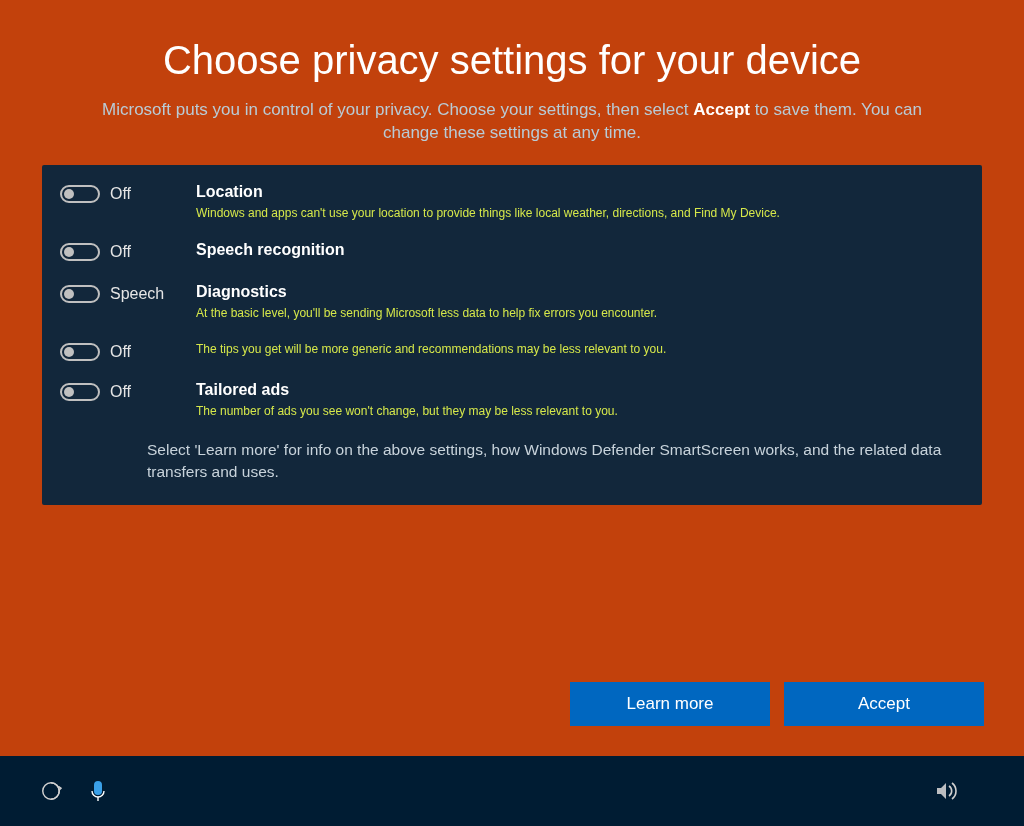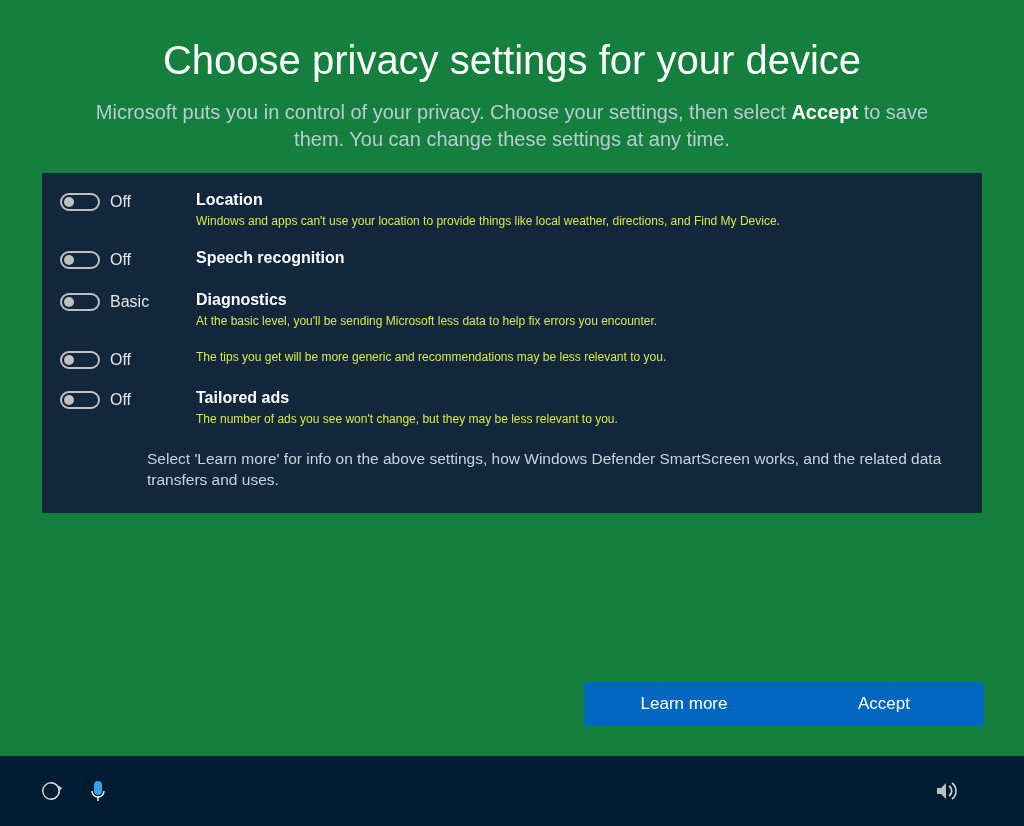"Choose privacy settings for your" .frame { background: #15803d -> #c2410c }
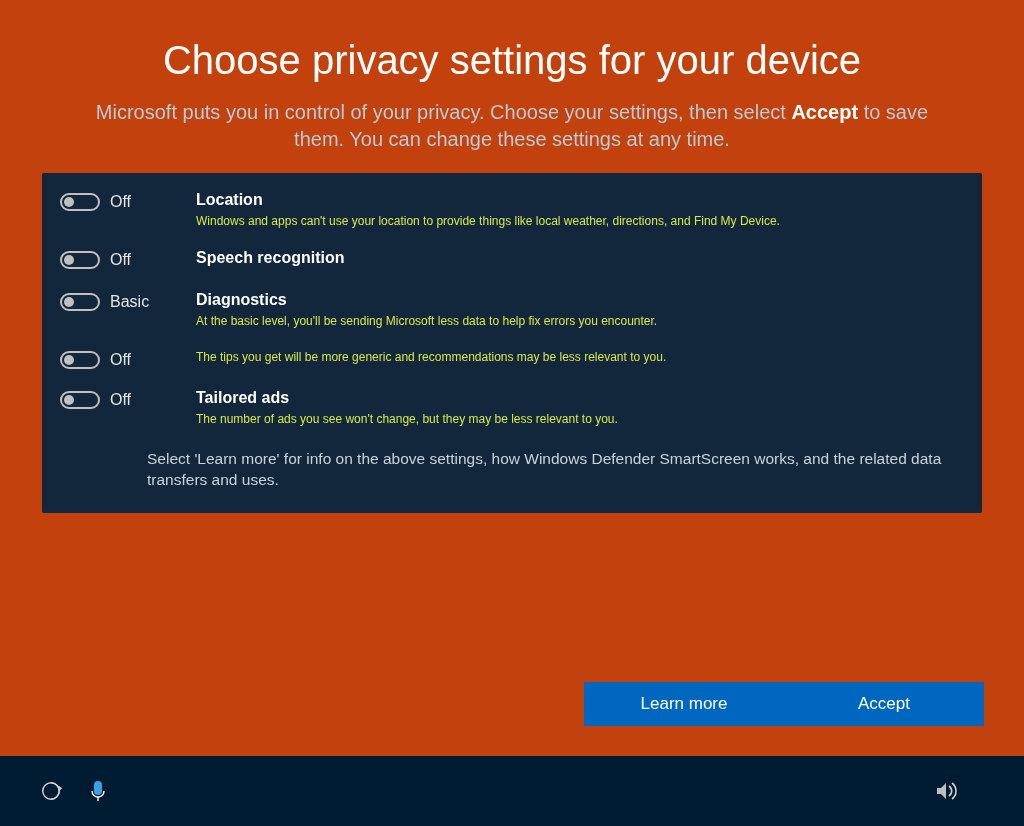"Microsoft puts you in control" p.subtitle { font-size: 20px -> 17px }
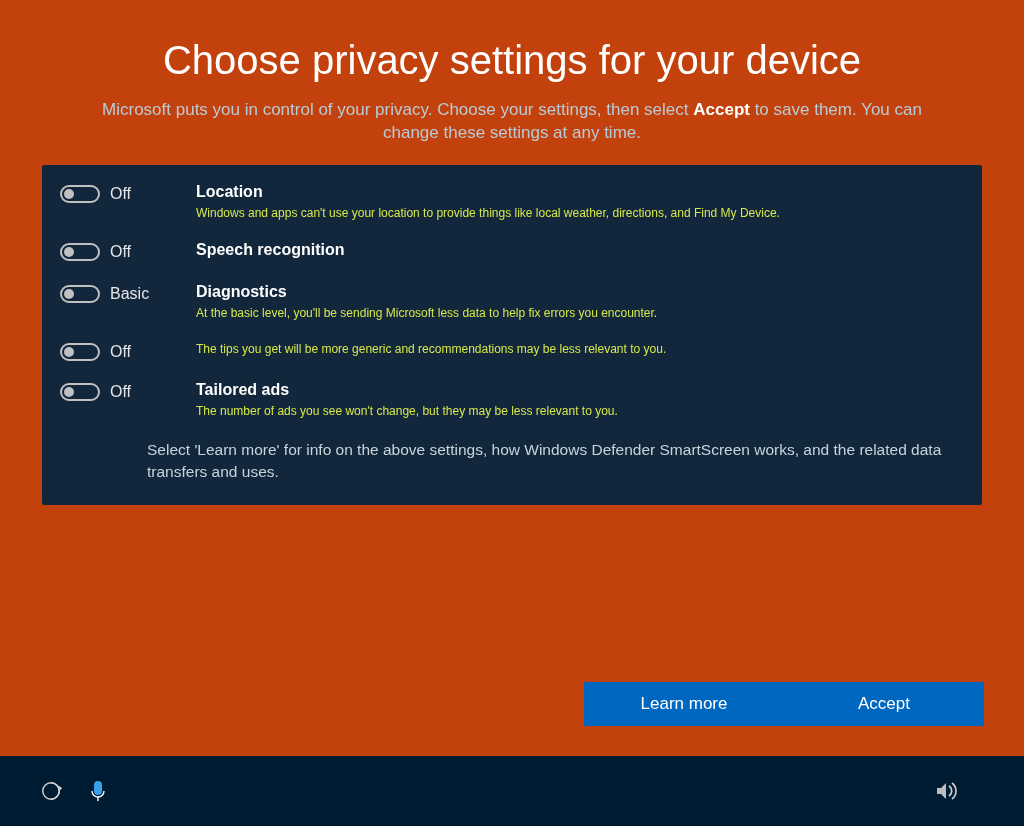"Basic" span.state-label { text: Basic -> Speech }
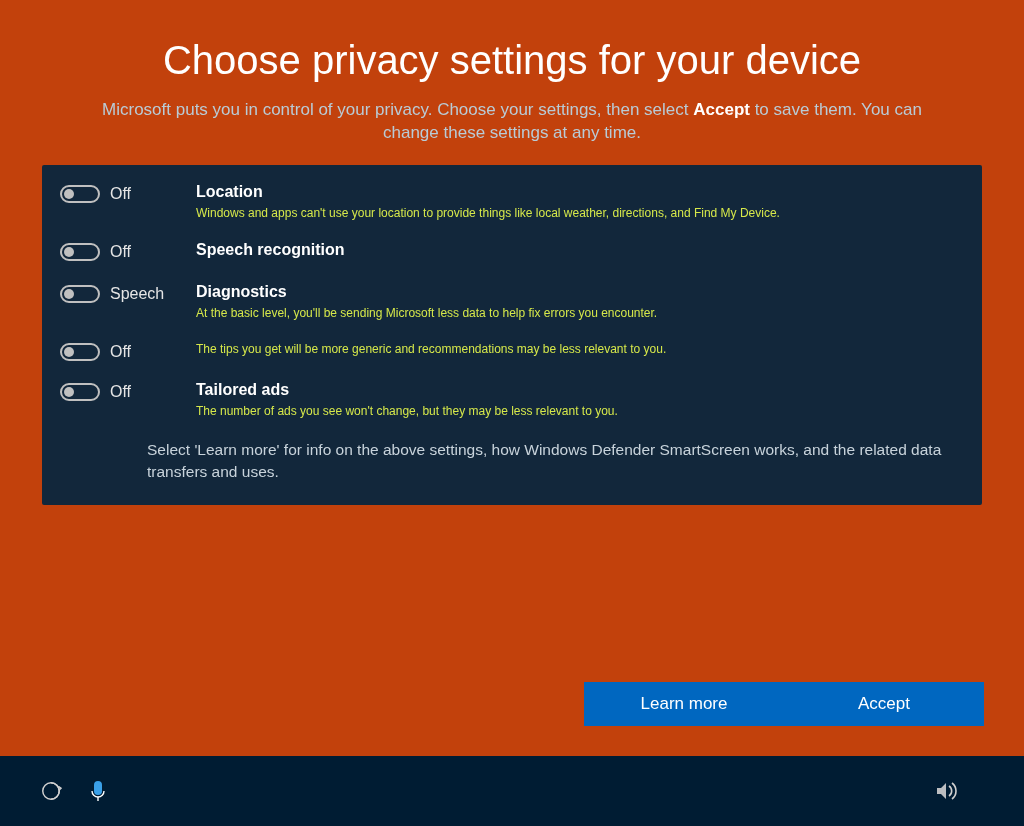"Learn more" .actions { gap: none -> 14px }
